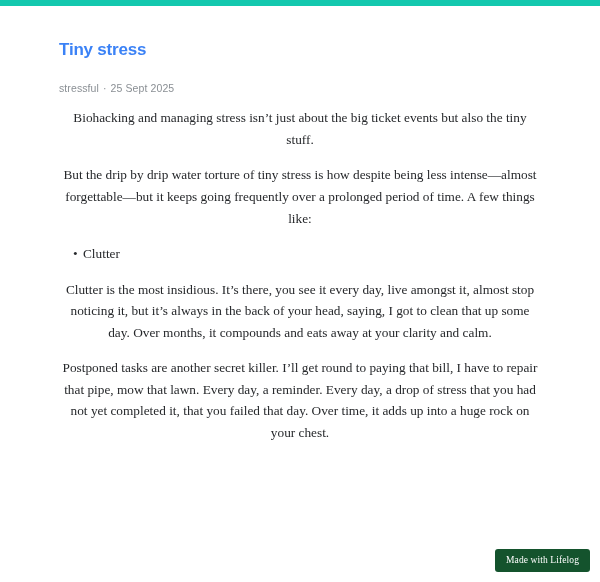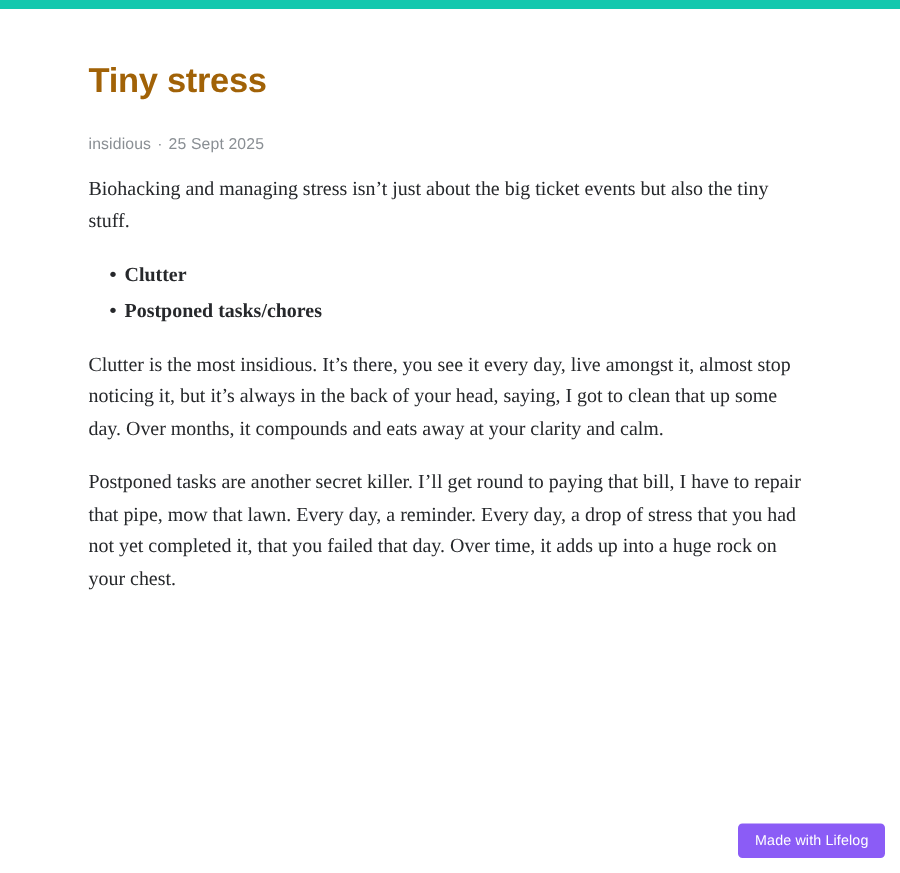"Tiny stress" #post-title { color: #a16207 -> #3b82f6; font-size: 23px -> 17px }
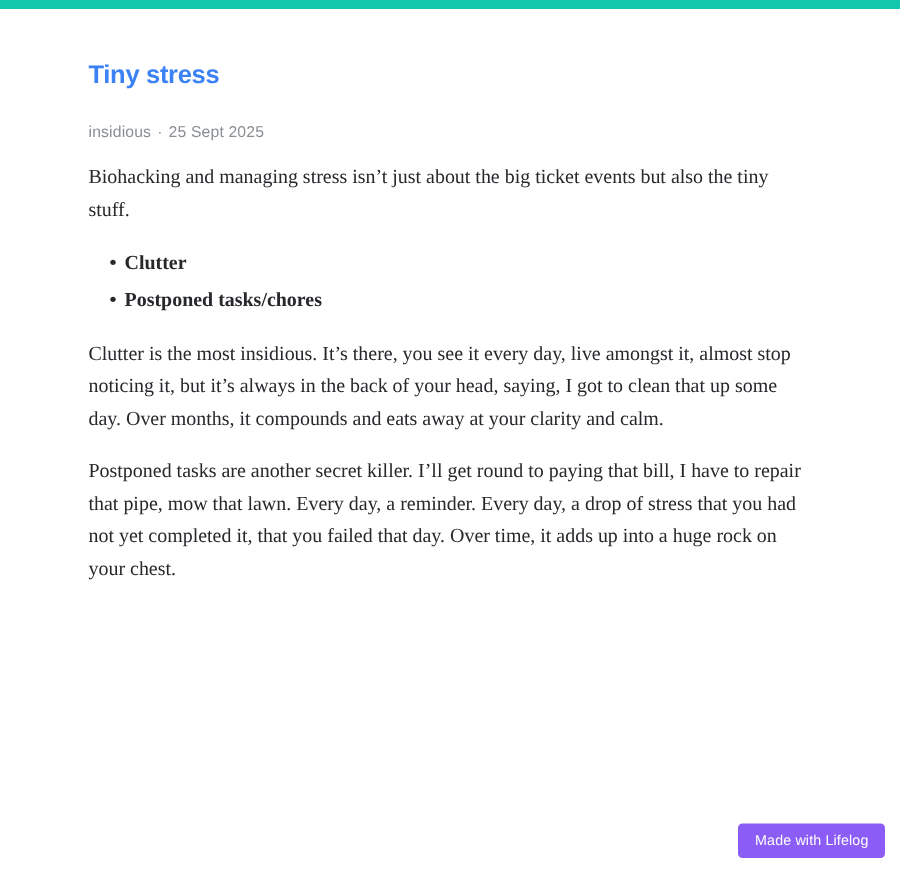"insidious" span { text: insidious -> stressful }
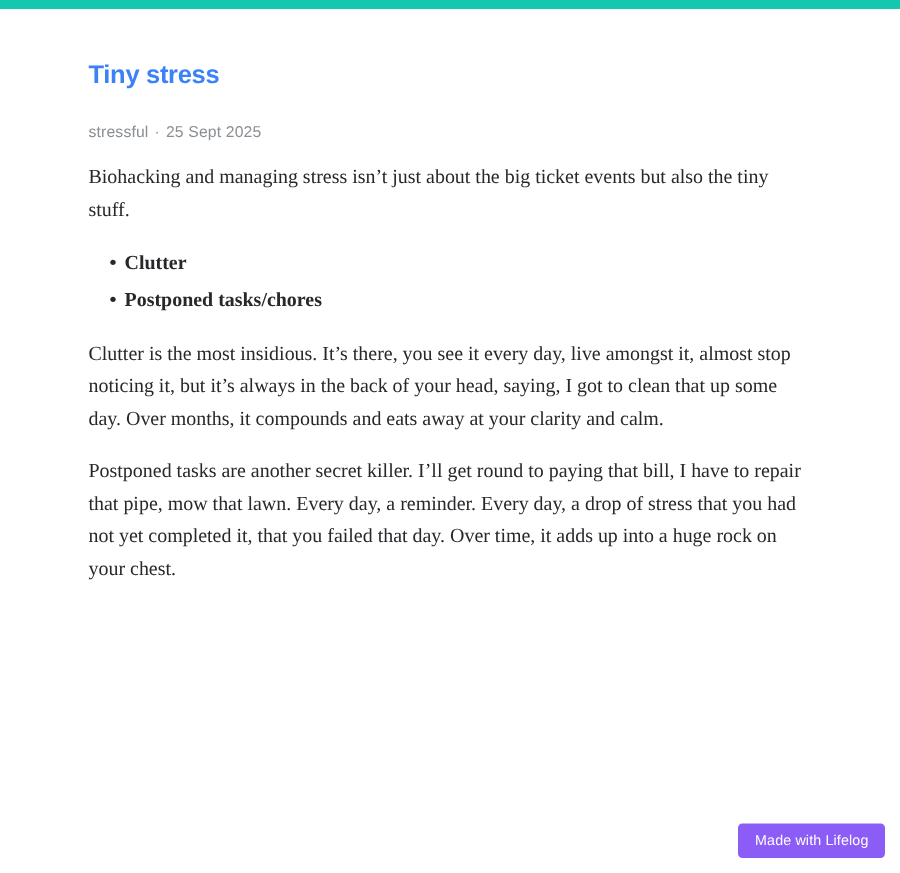"Biohacking and managing stress isn’t" .post-body p { text-align: left -> center }
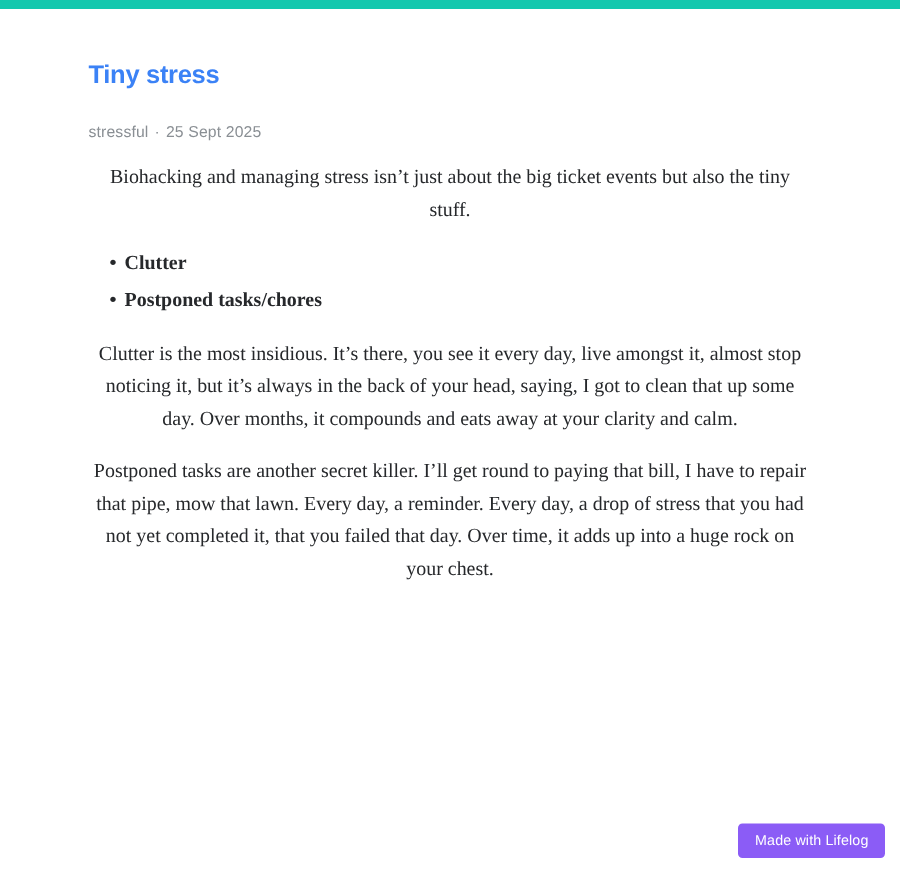"But the drip by drip" p { html: none -> <p>But the drip by drip water torture of tiny stress is how despite being less intense—almost forgettable—but it keeps going frequently over a prolonged period of time. A few things like:</p> }
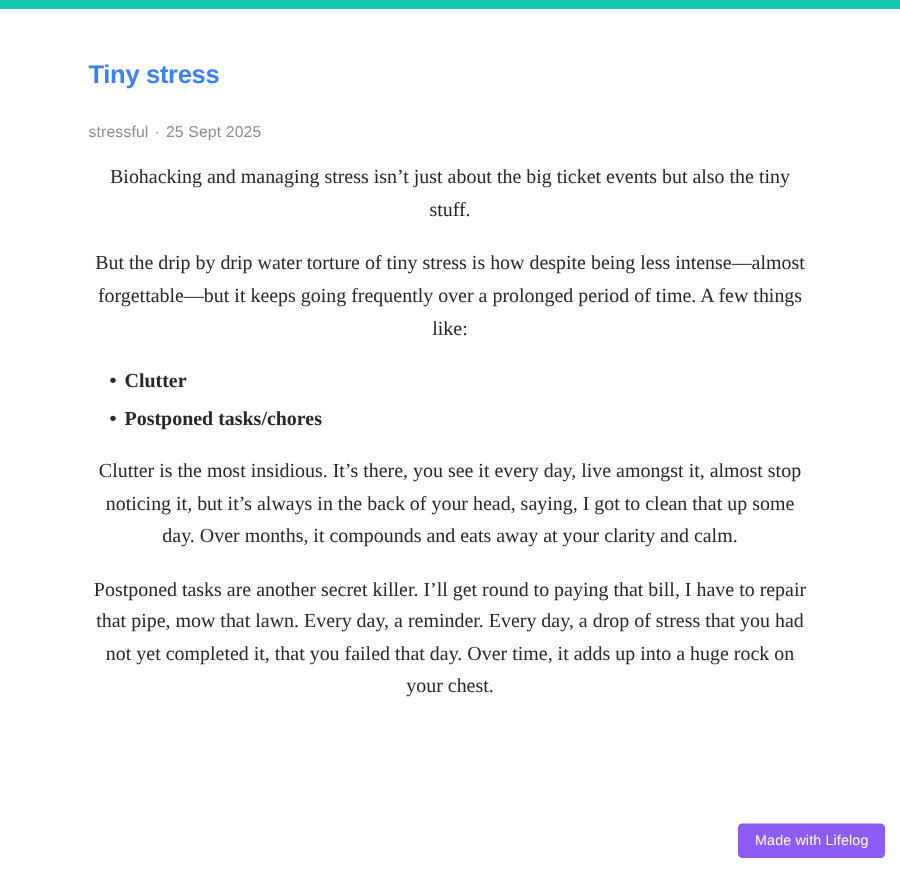"Clutter" .post-body ul.bullet-list li { font-weight: bold -> none }
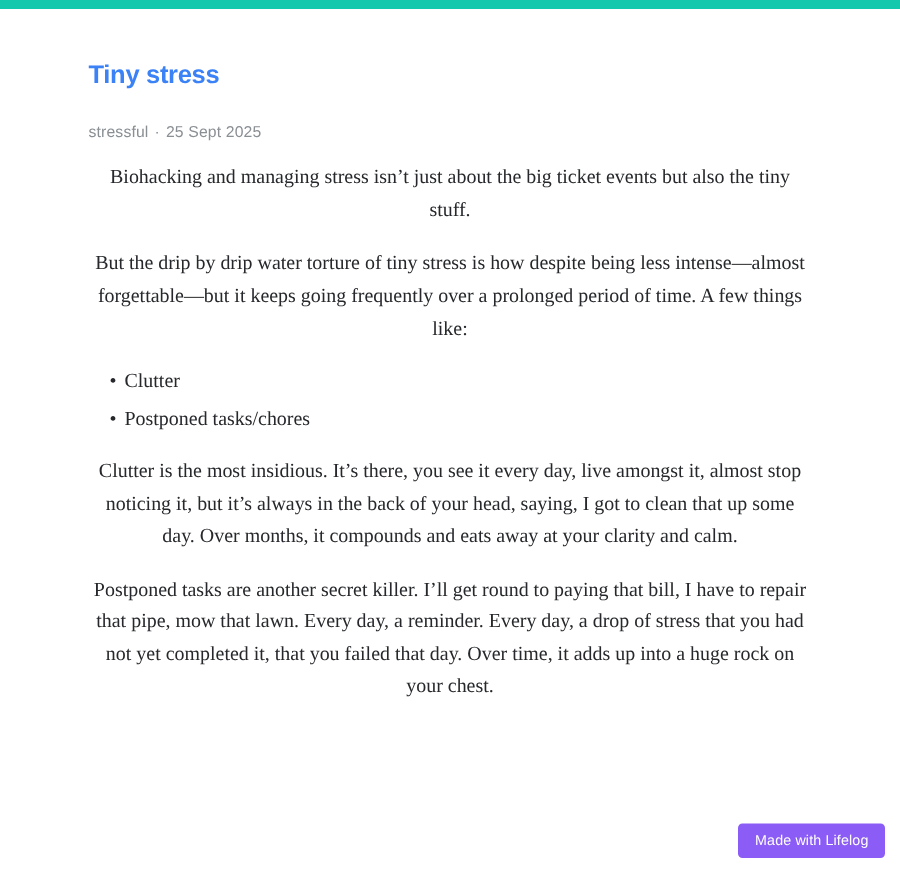"Postponed tasks/chores" li { html: <li>Postponed tasks/chores</li> -> none }
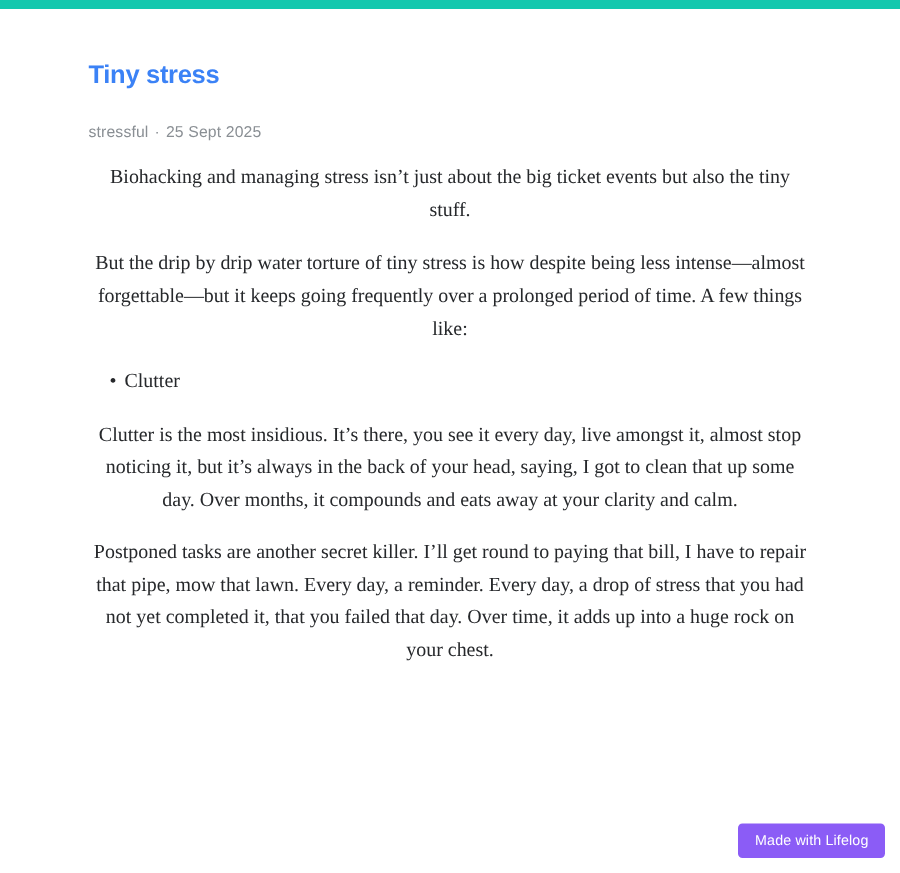"Made with Lifelog" #made-with-badge { background: #8b5cf6 -> #14532d; font-family: Liberation Sans, sans-serif -> Liberation Serif, serif }
